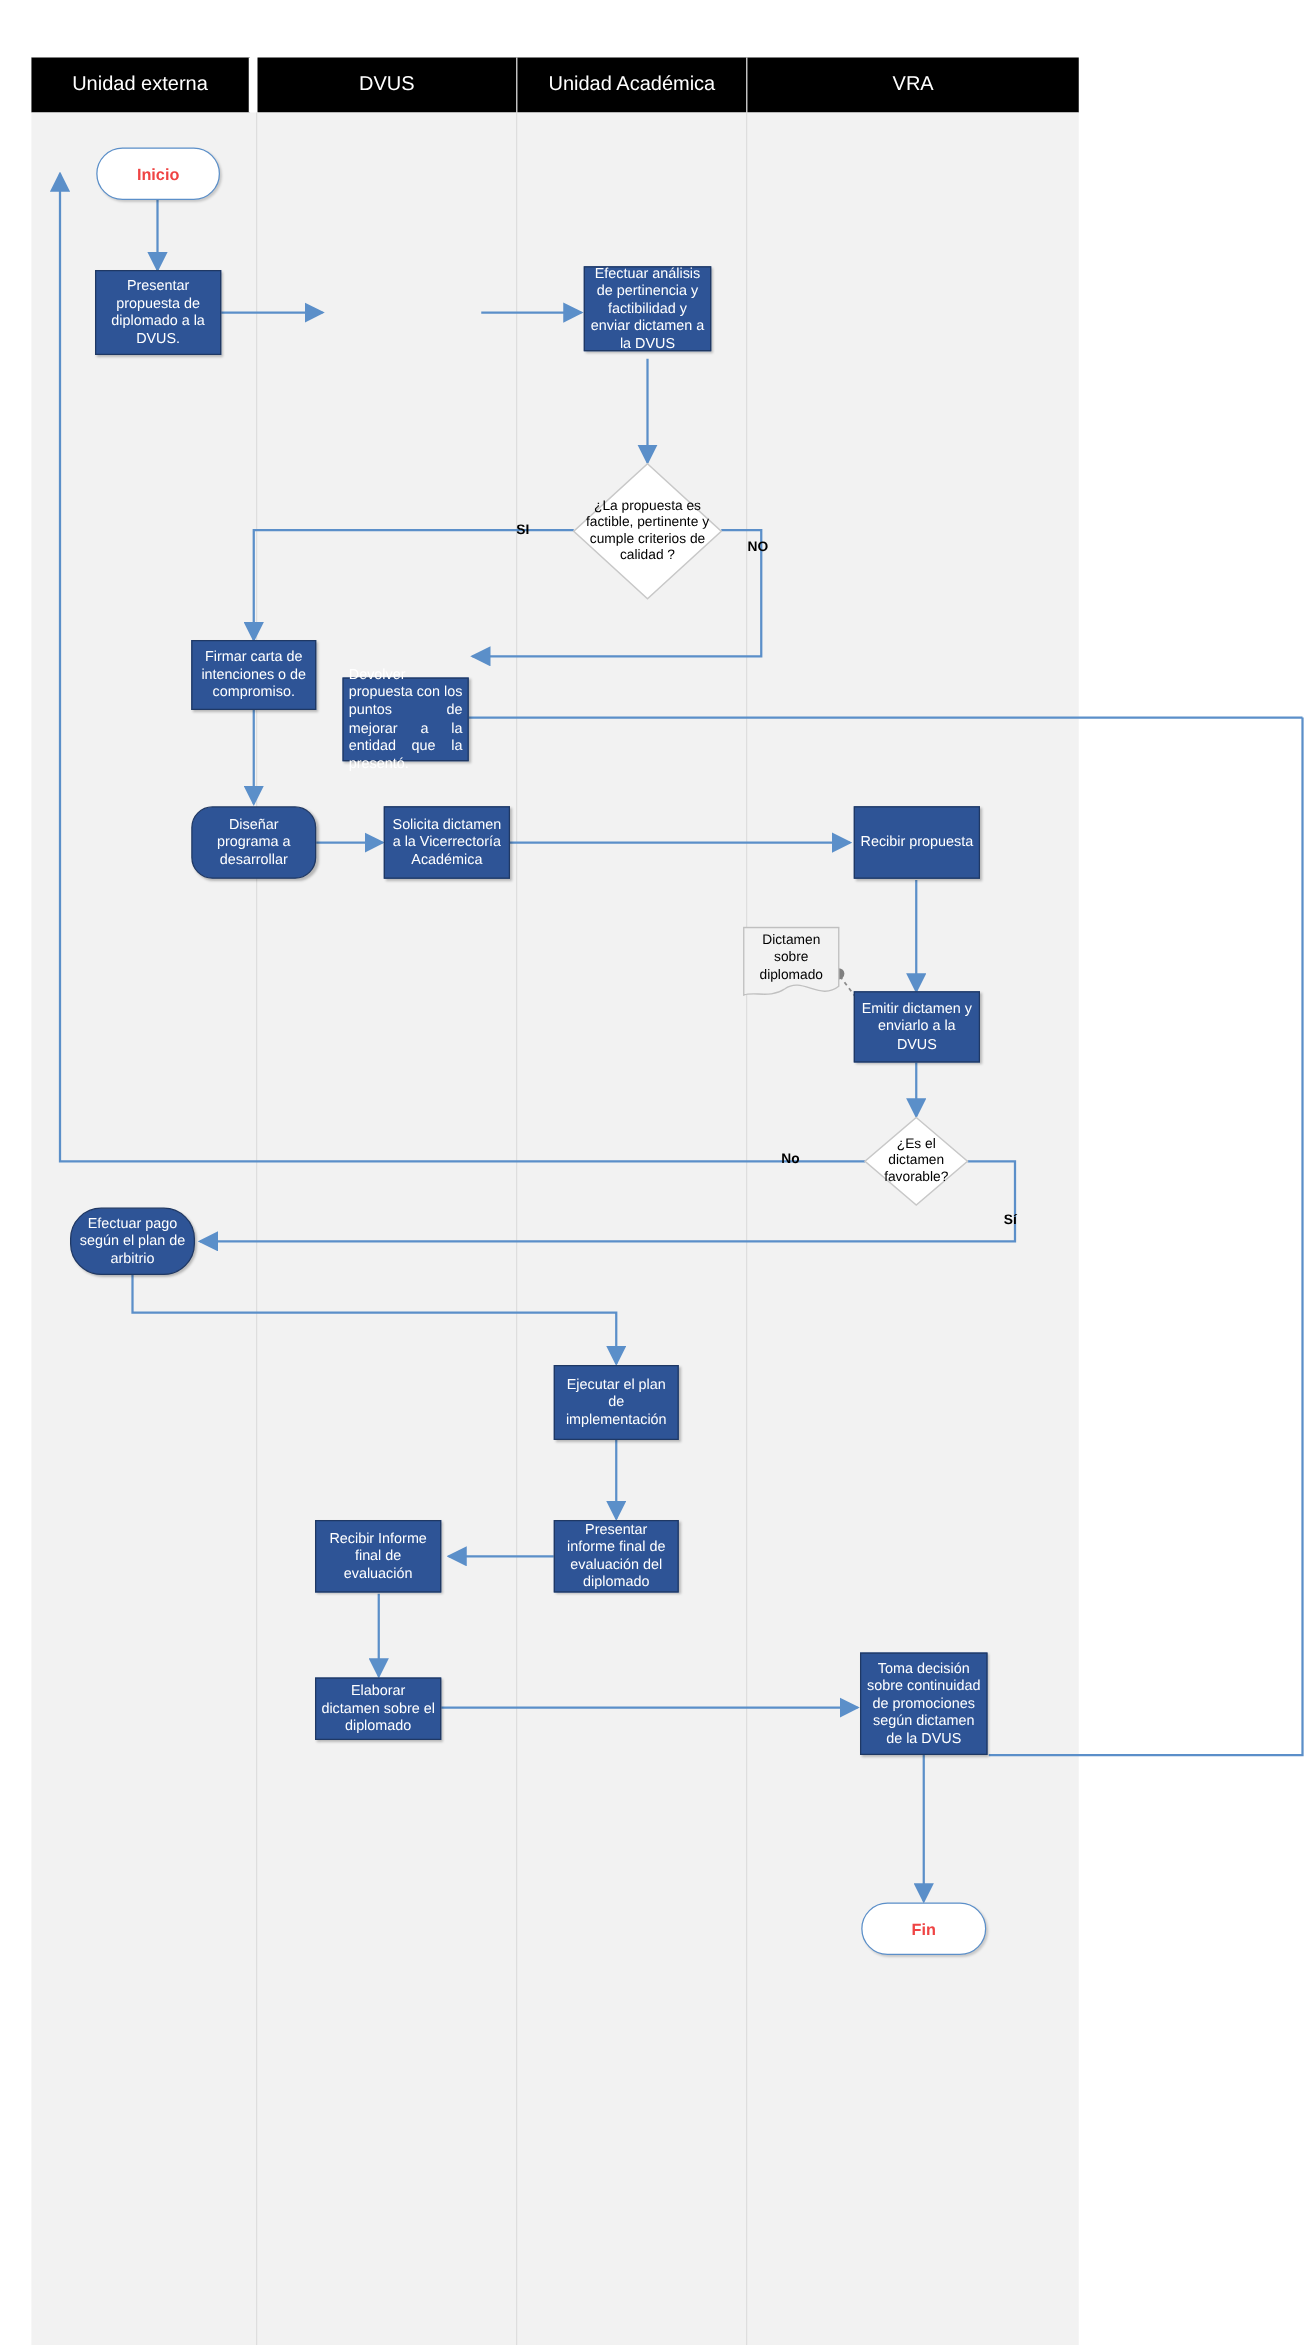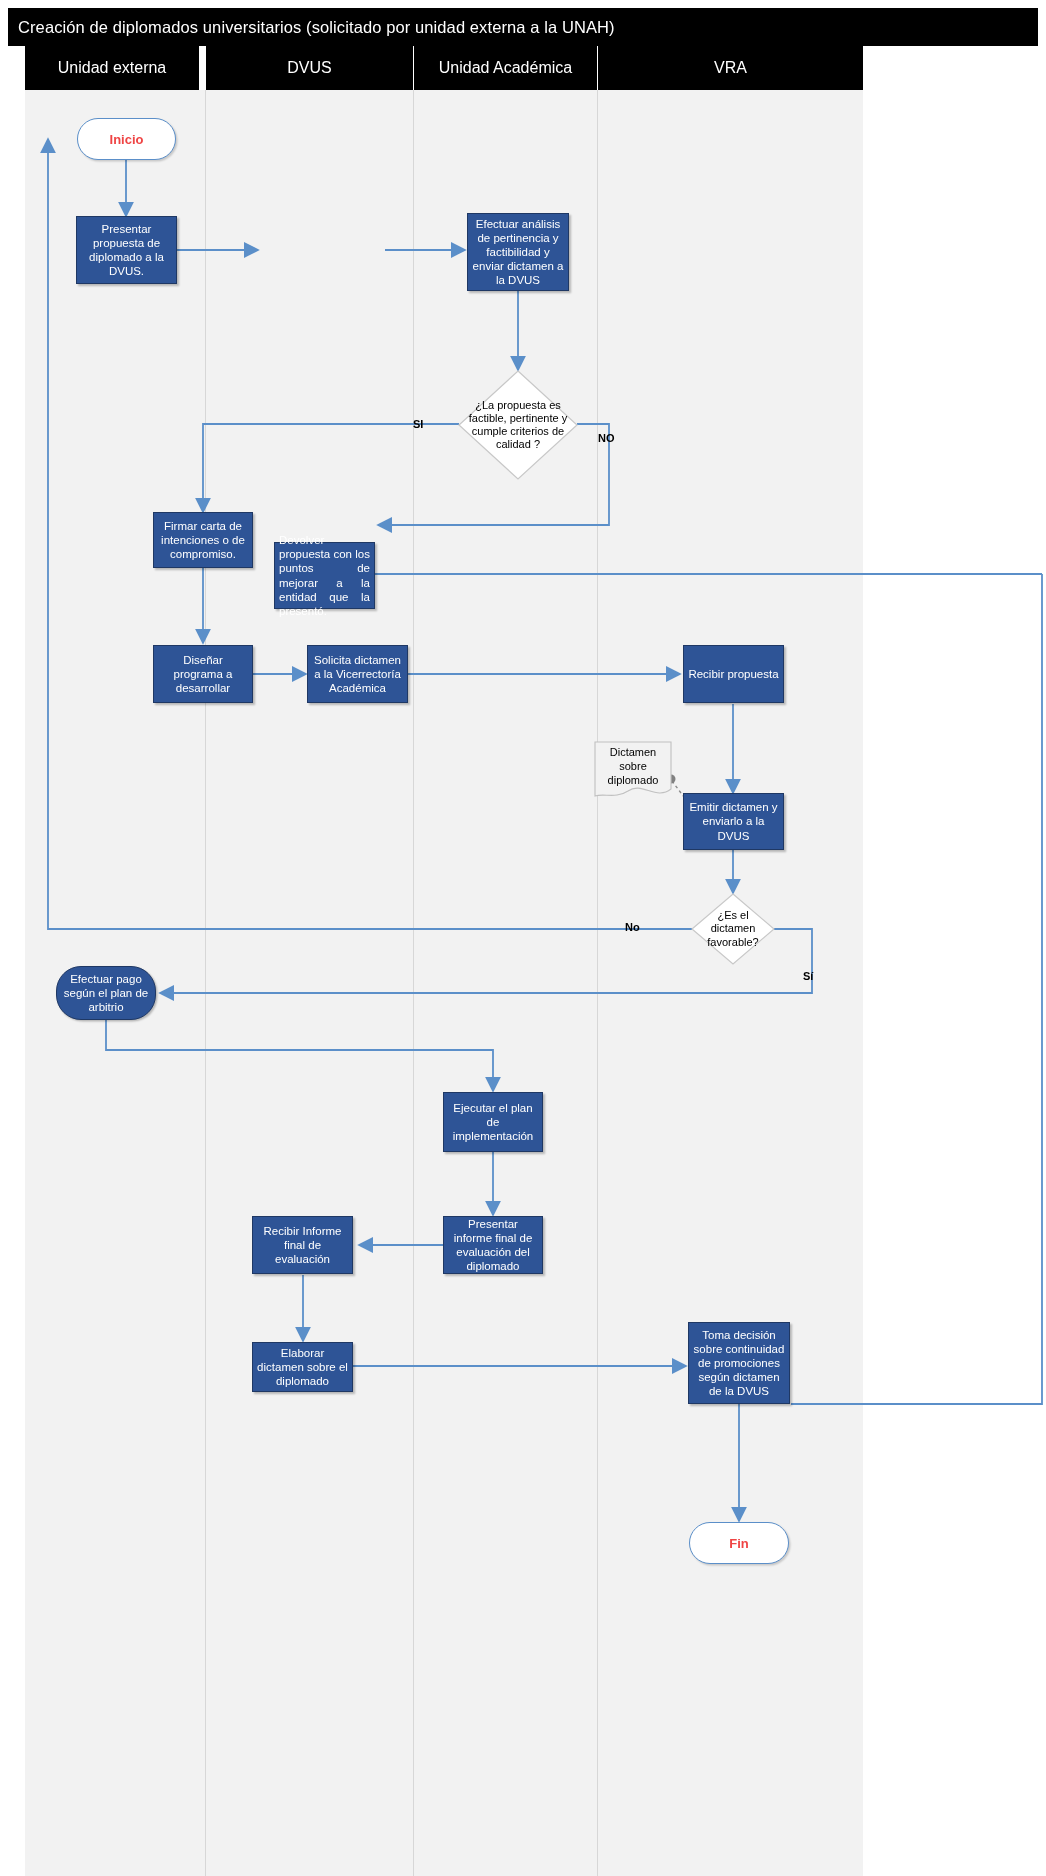"Creación de diplomados universitarios" div.title-bar { html: <div> <span>Creación de diplomados universitarios (solicitado por unidad externa a la UNAH)</span> </div> -> none }
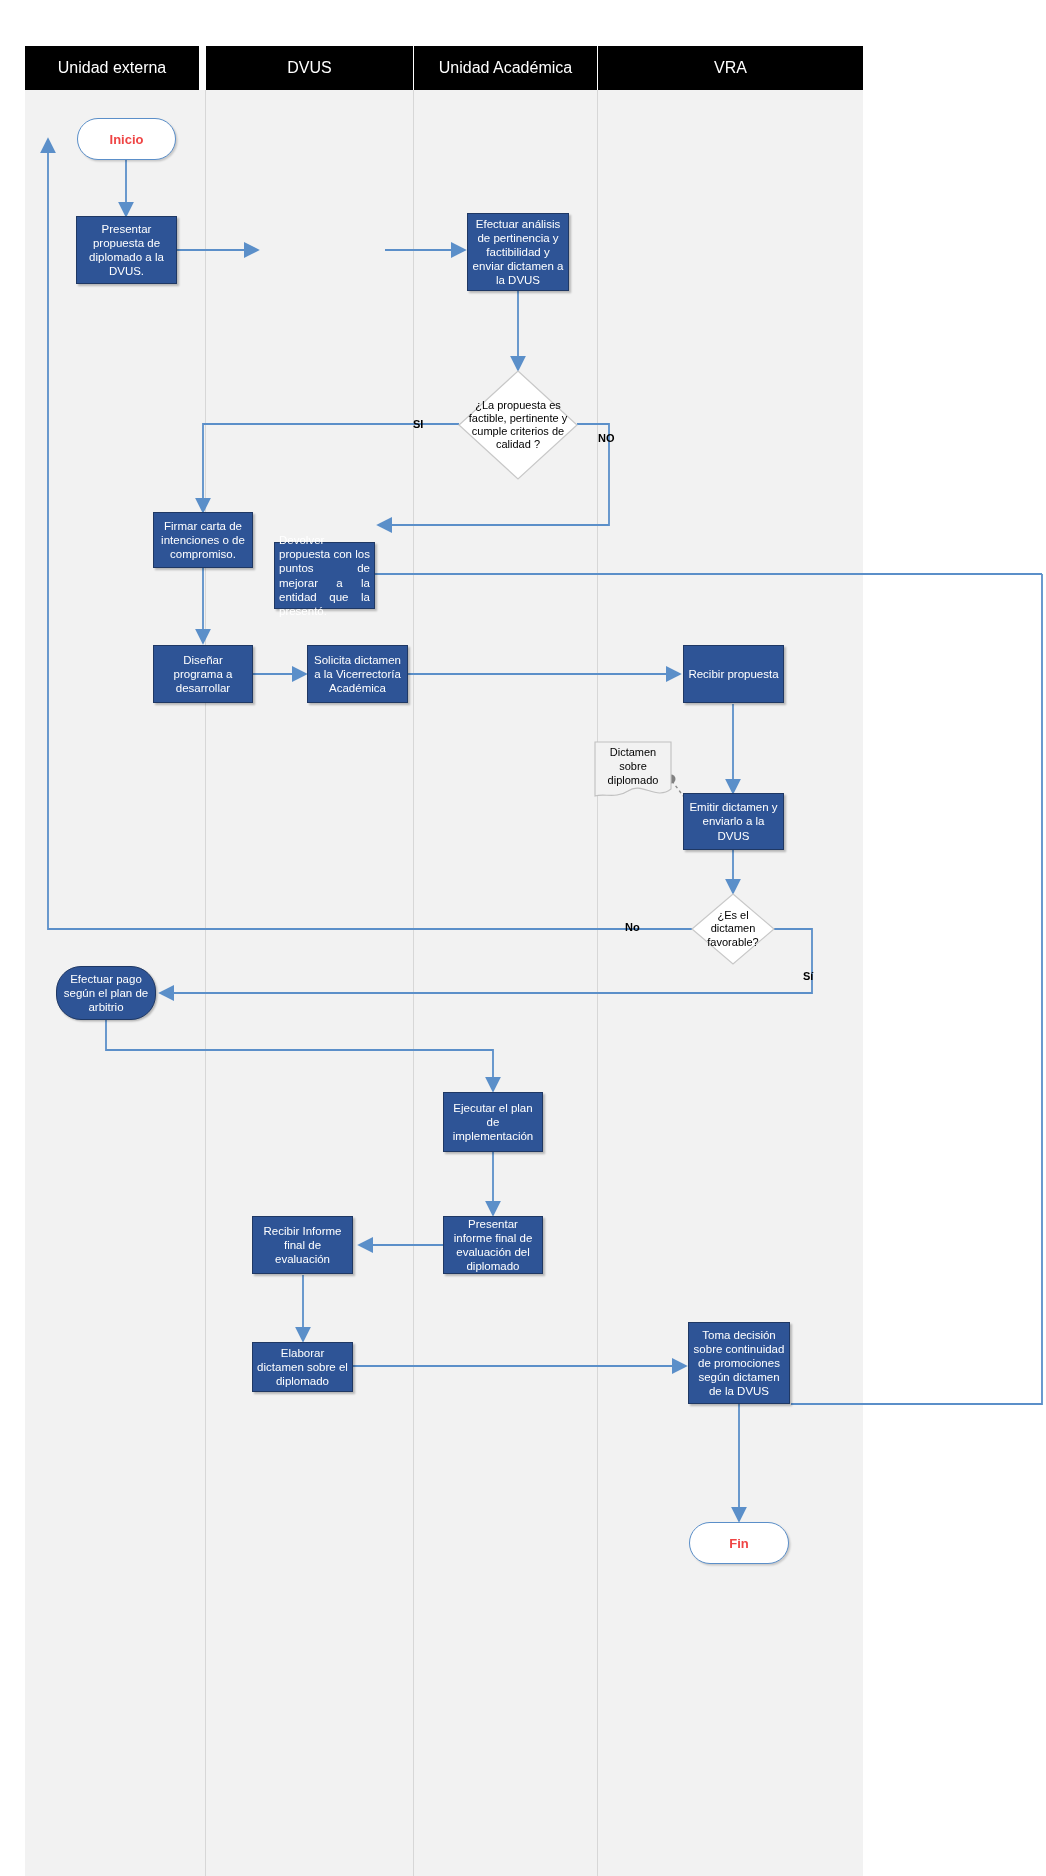"Efectuar análisis de pertinencia y" div.node { height: 78px -> 68px }
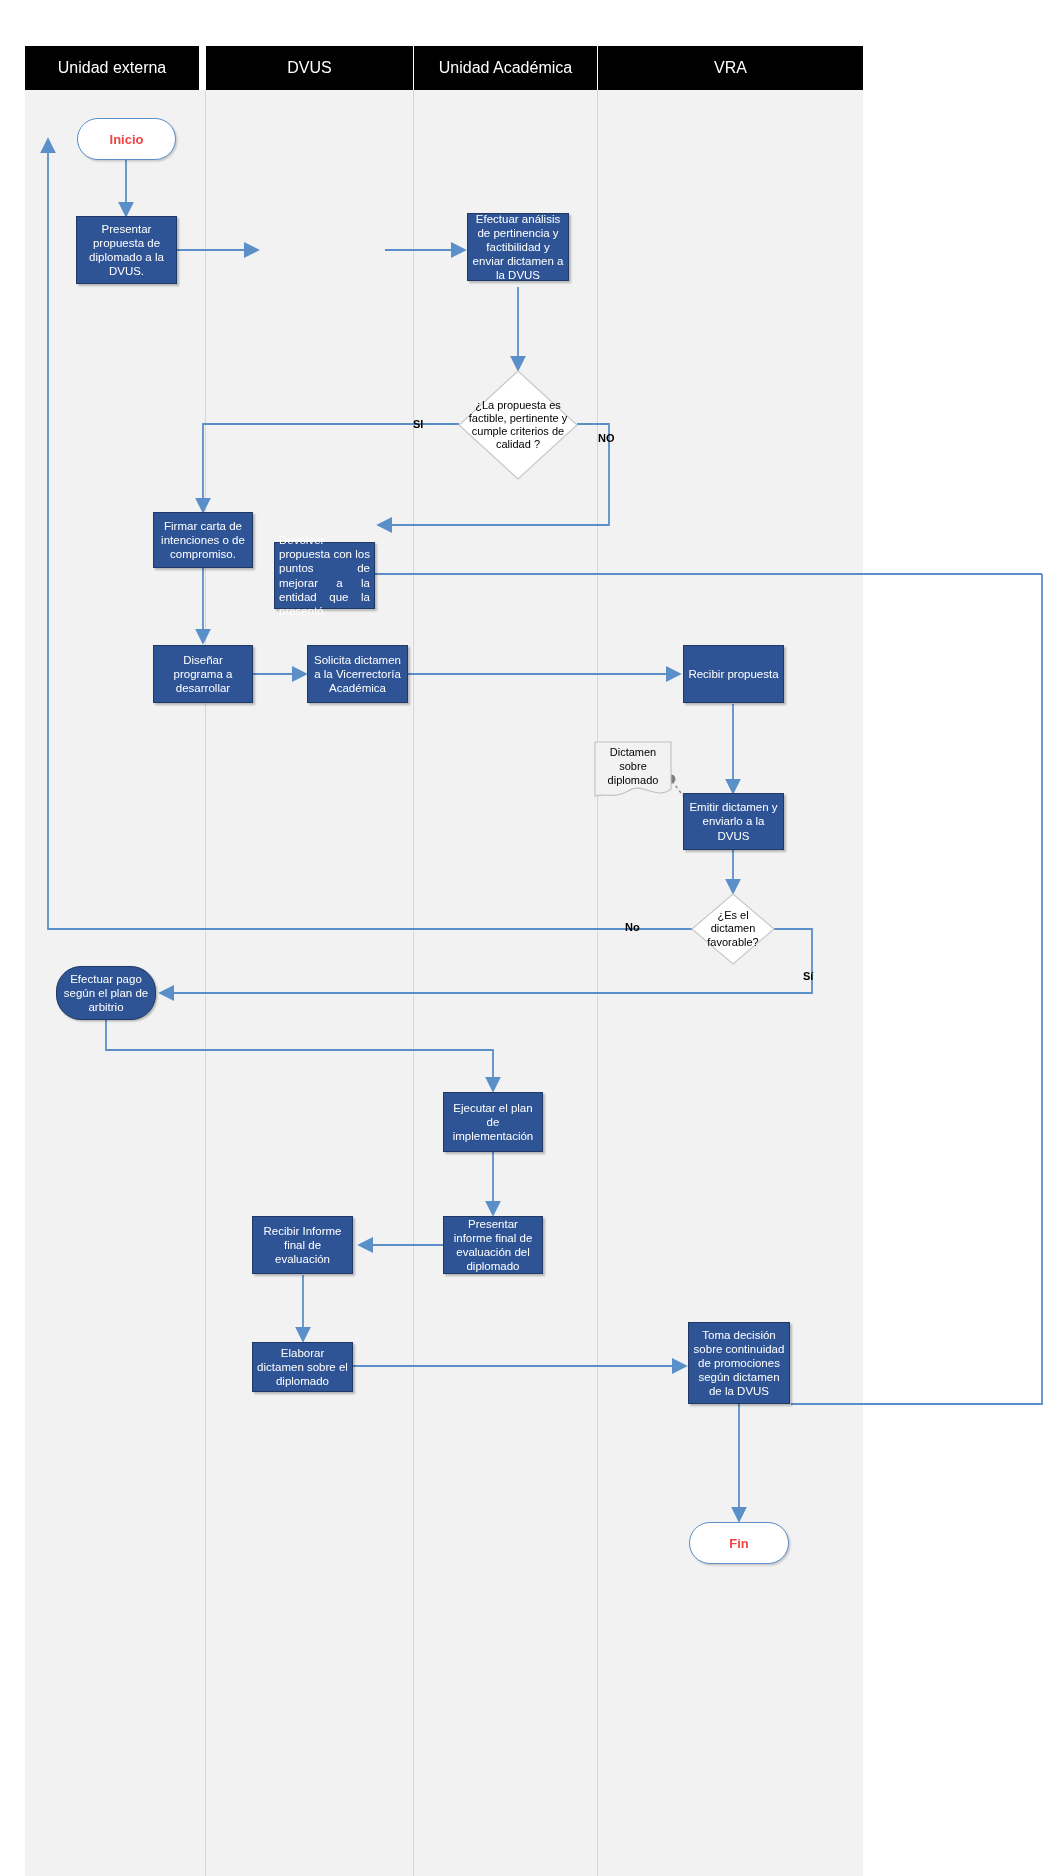"Diseñar programa a desarrollar" div.node { border-radius: none -> 17px }
